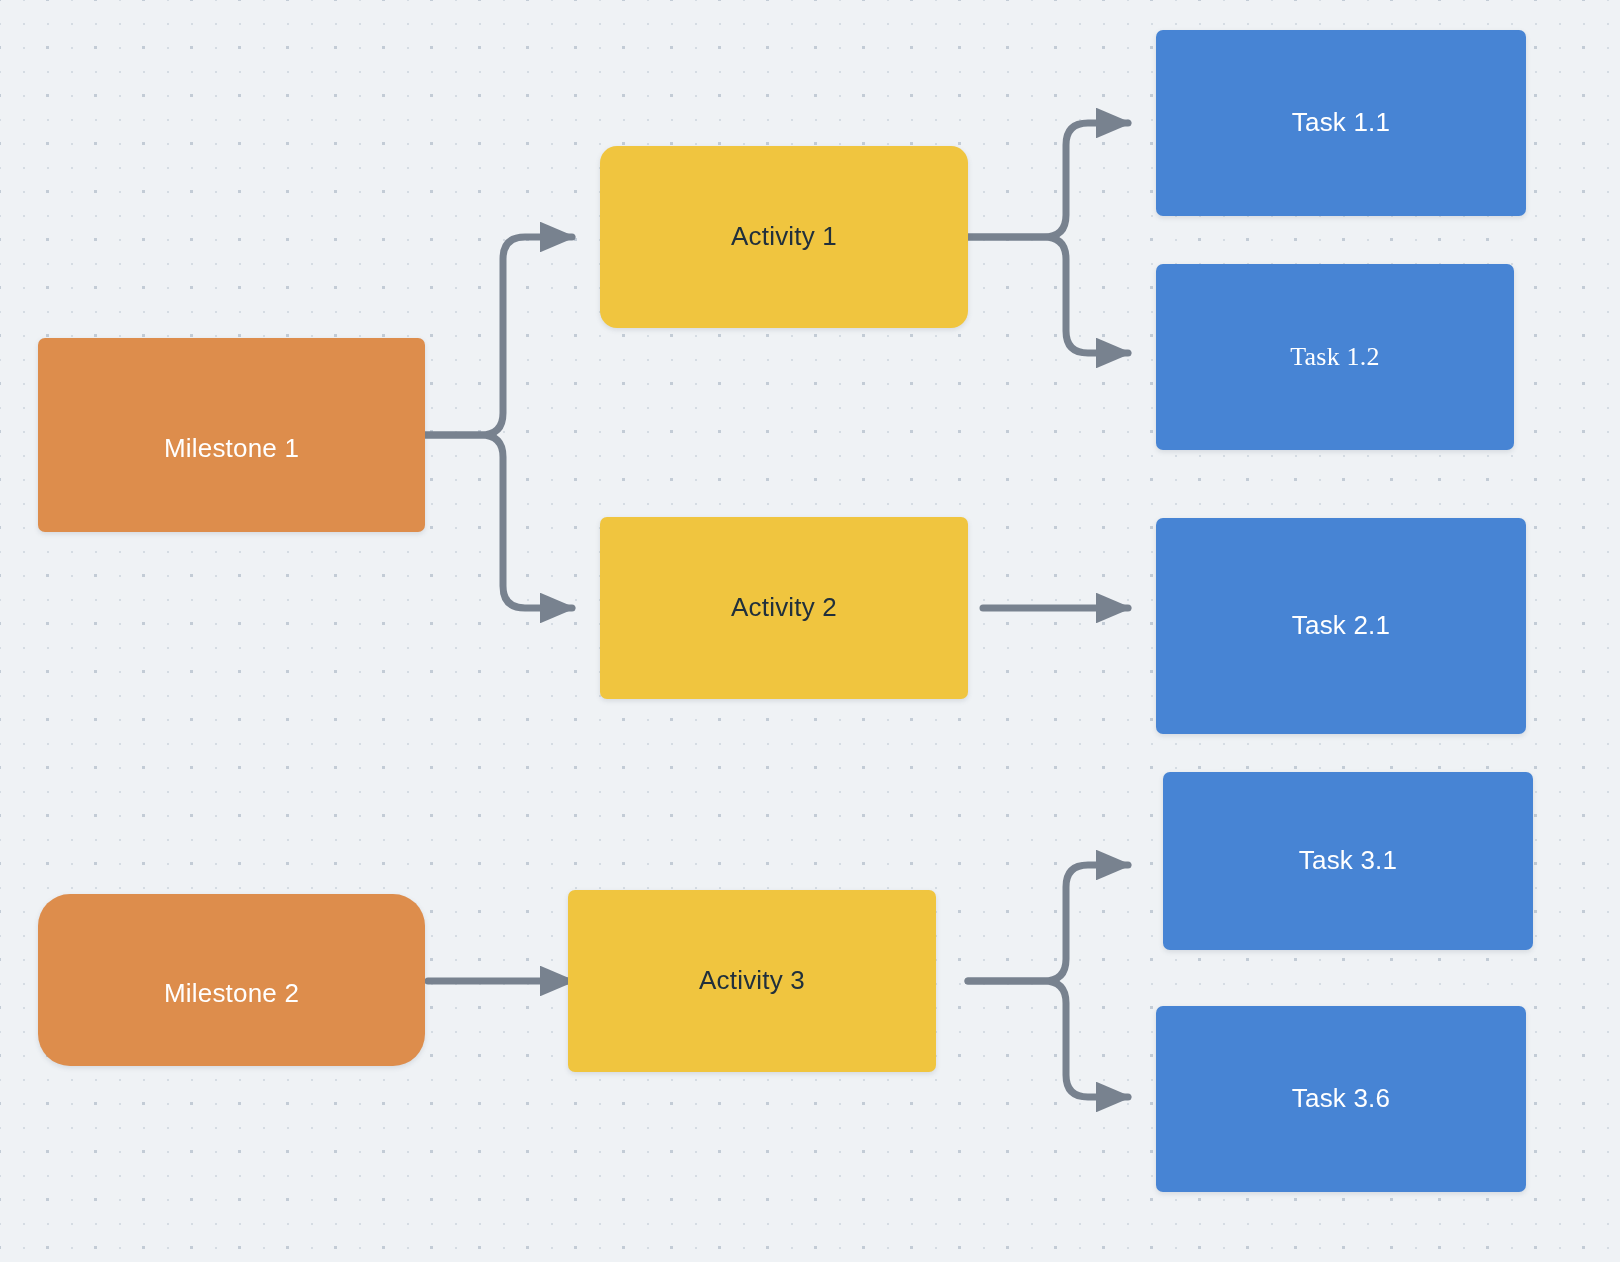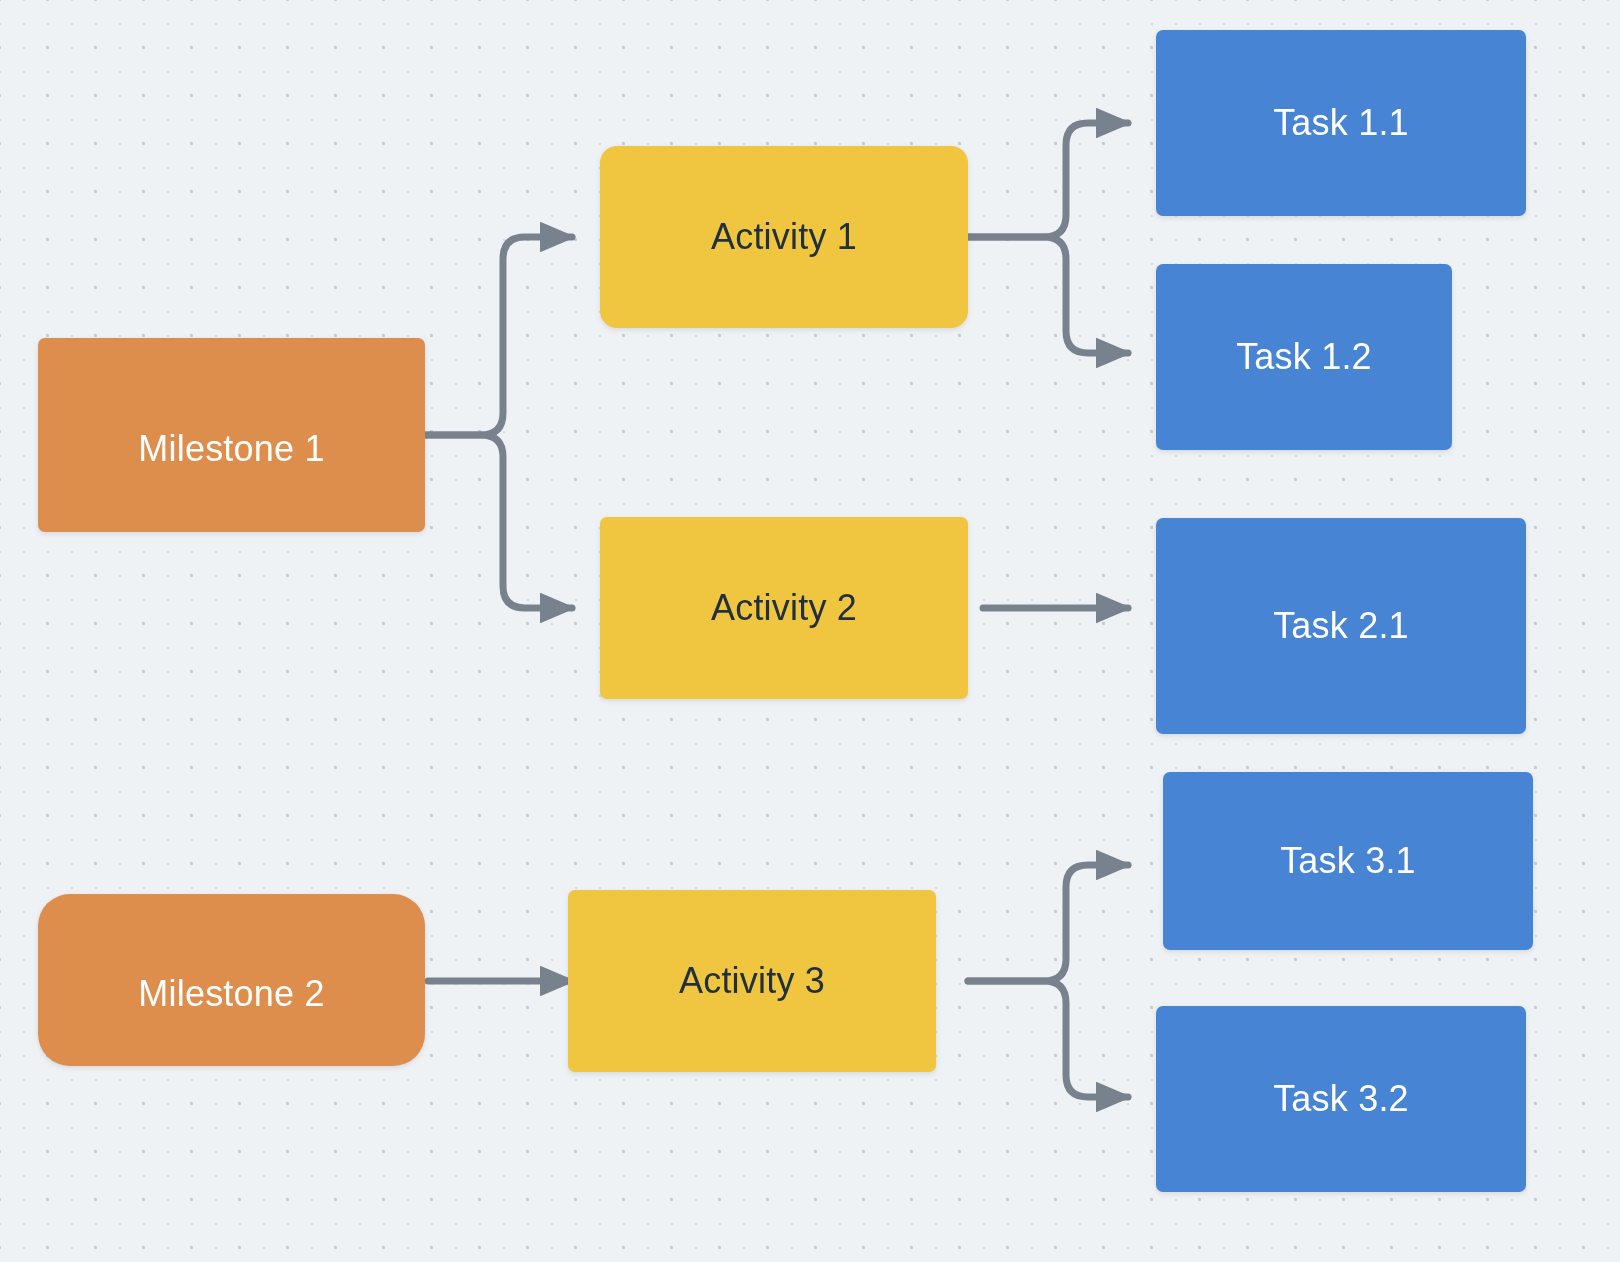"Task 1.1" .node-label { font-size: 36px -> 26px }
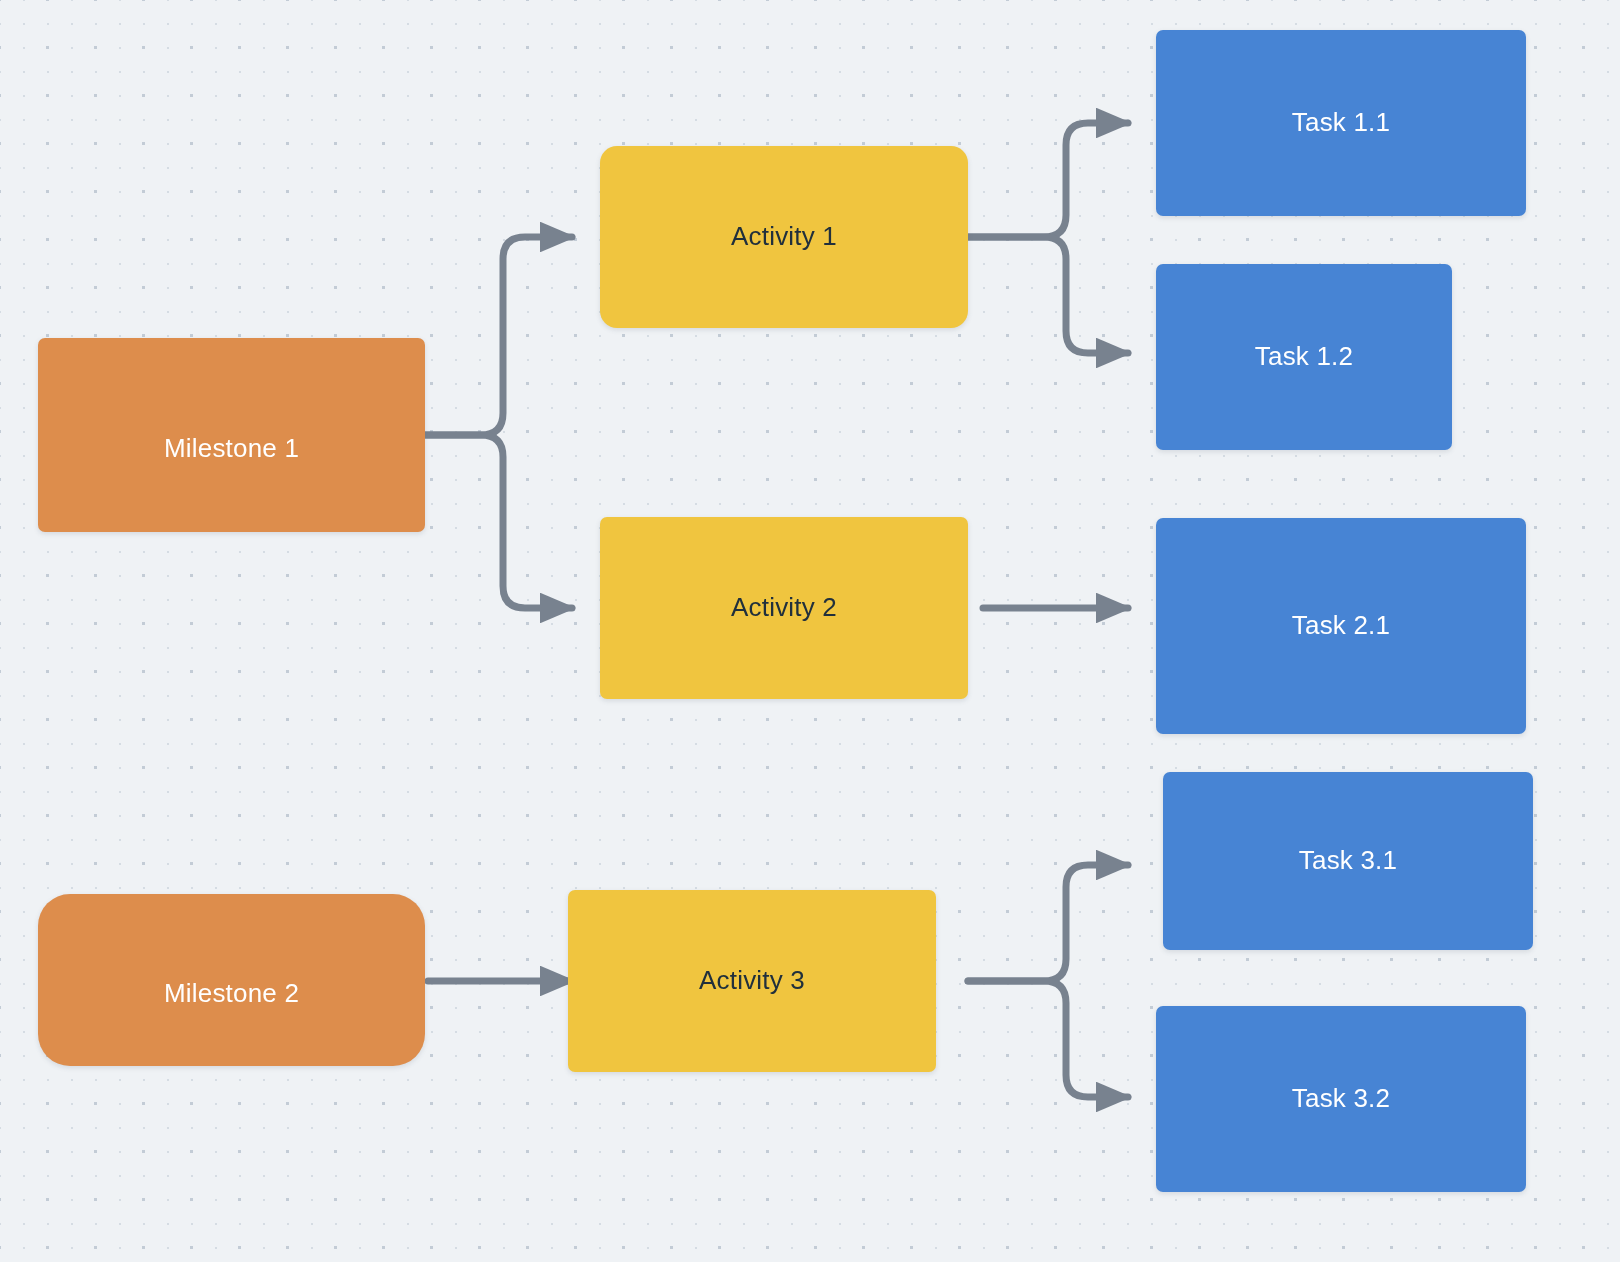"Task 1.2" div.node { font-family: none -> Liberation Serif, serif; width: 296px -> 358px }
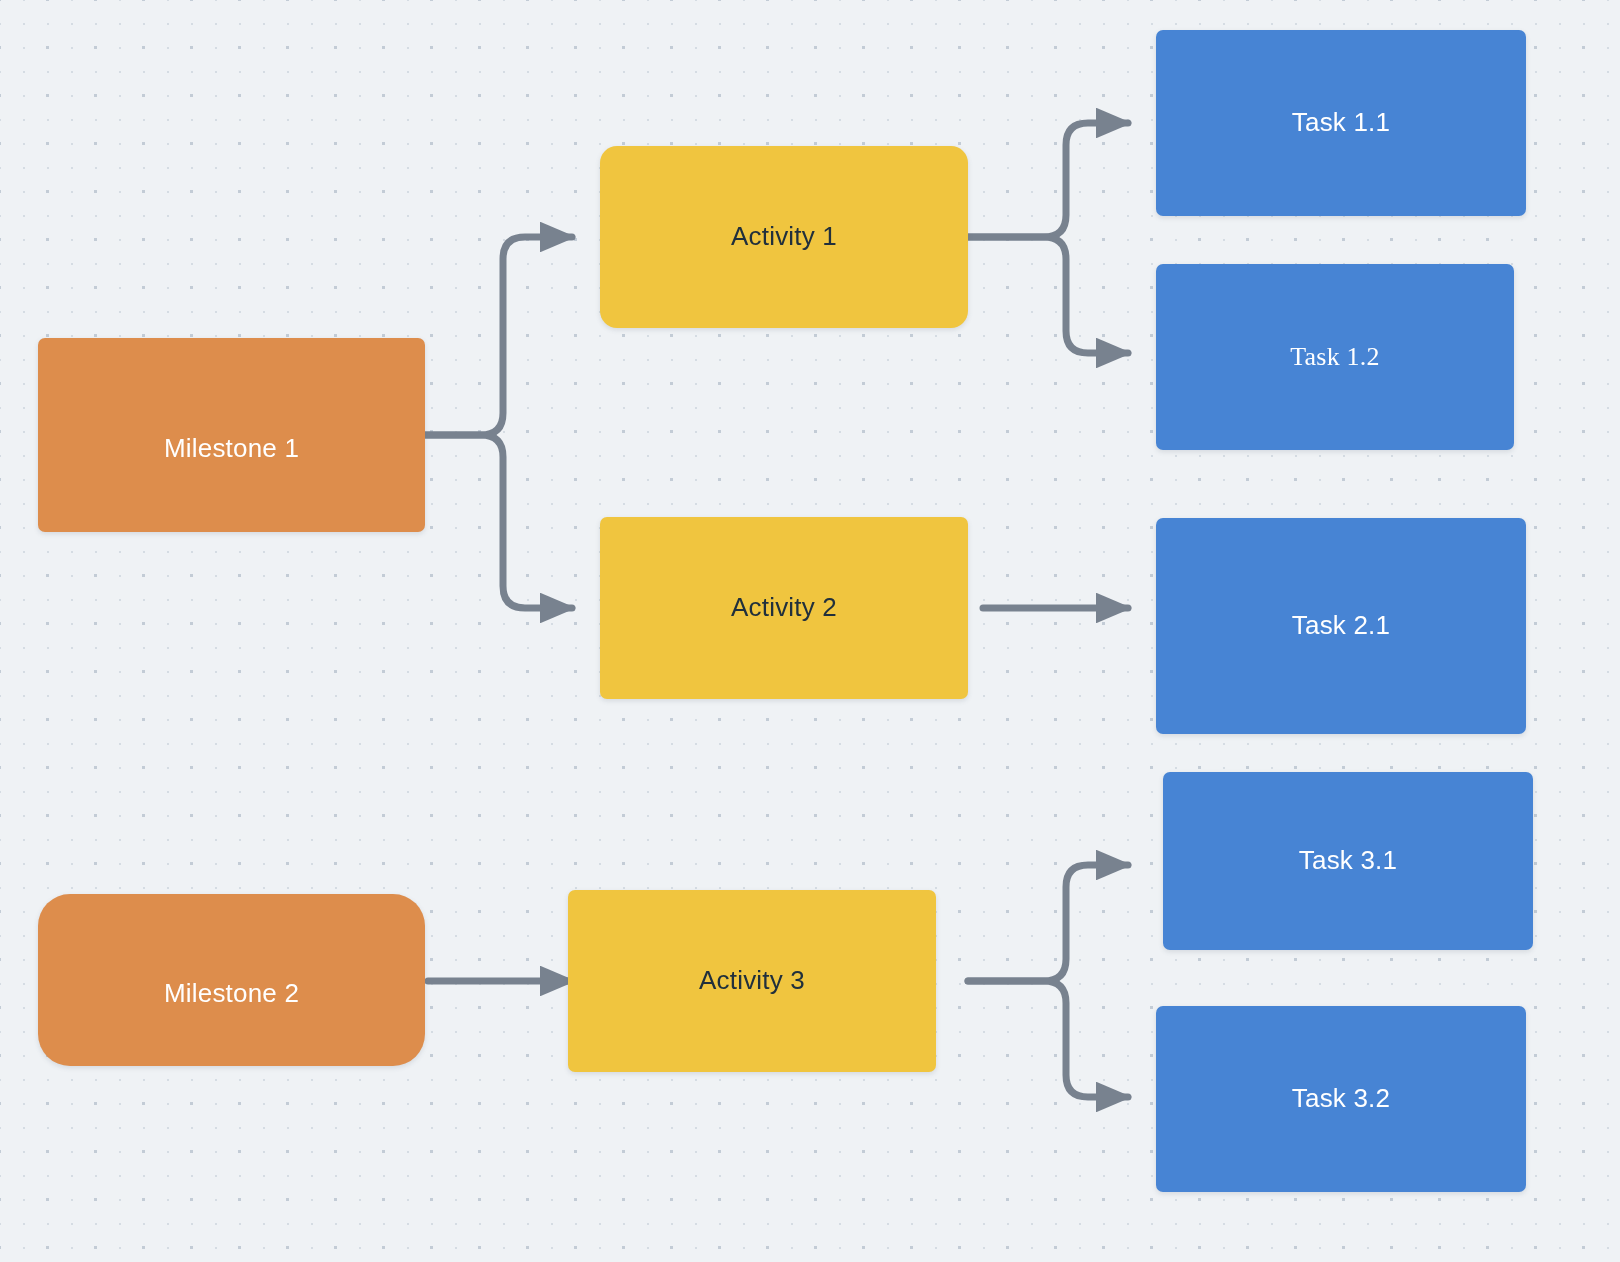"Task 3.2" span.node-label { text: 3.2 -> 3.6 }
